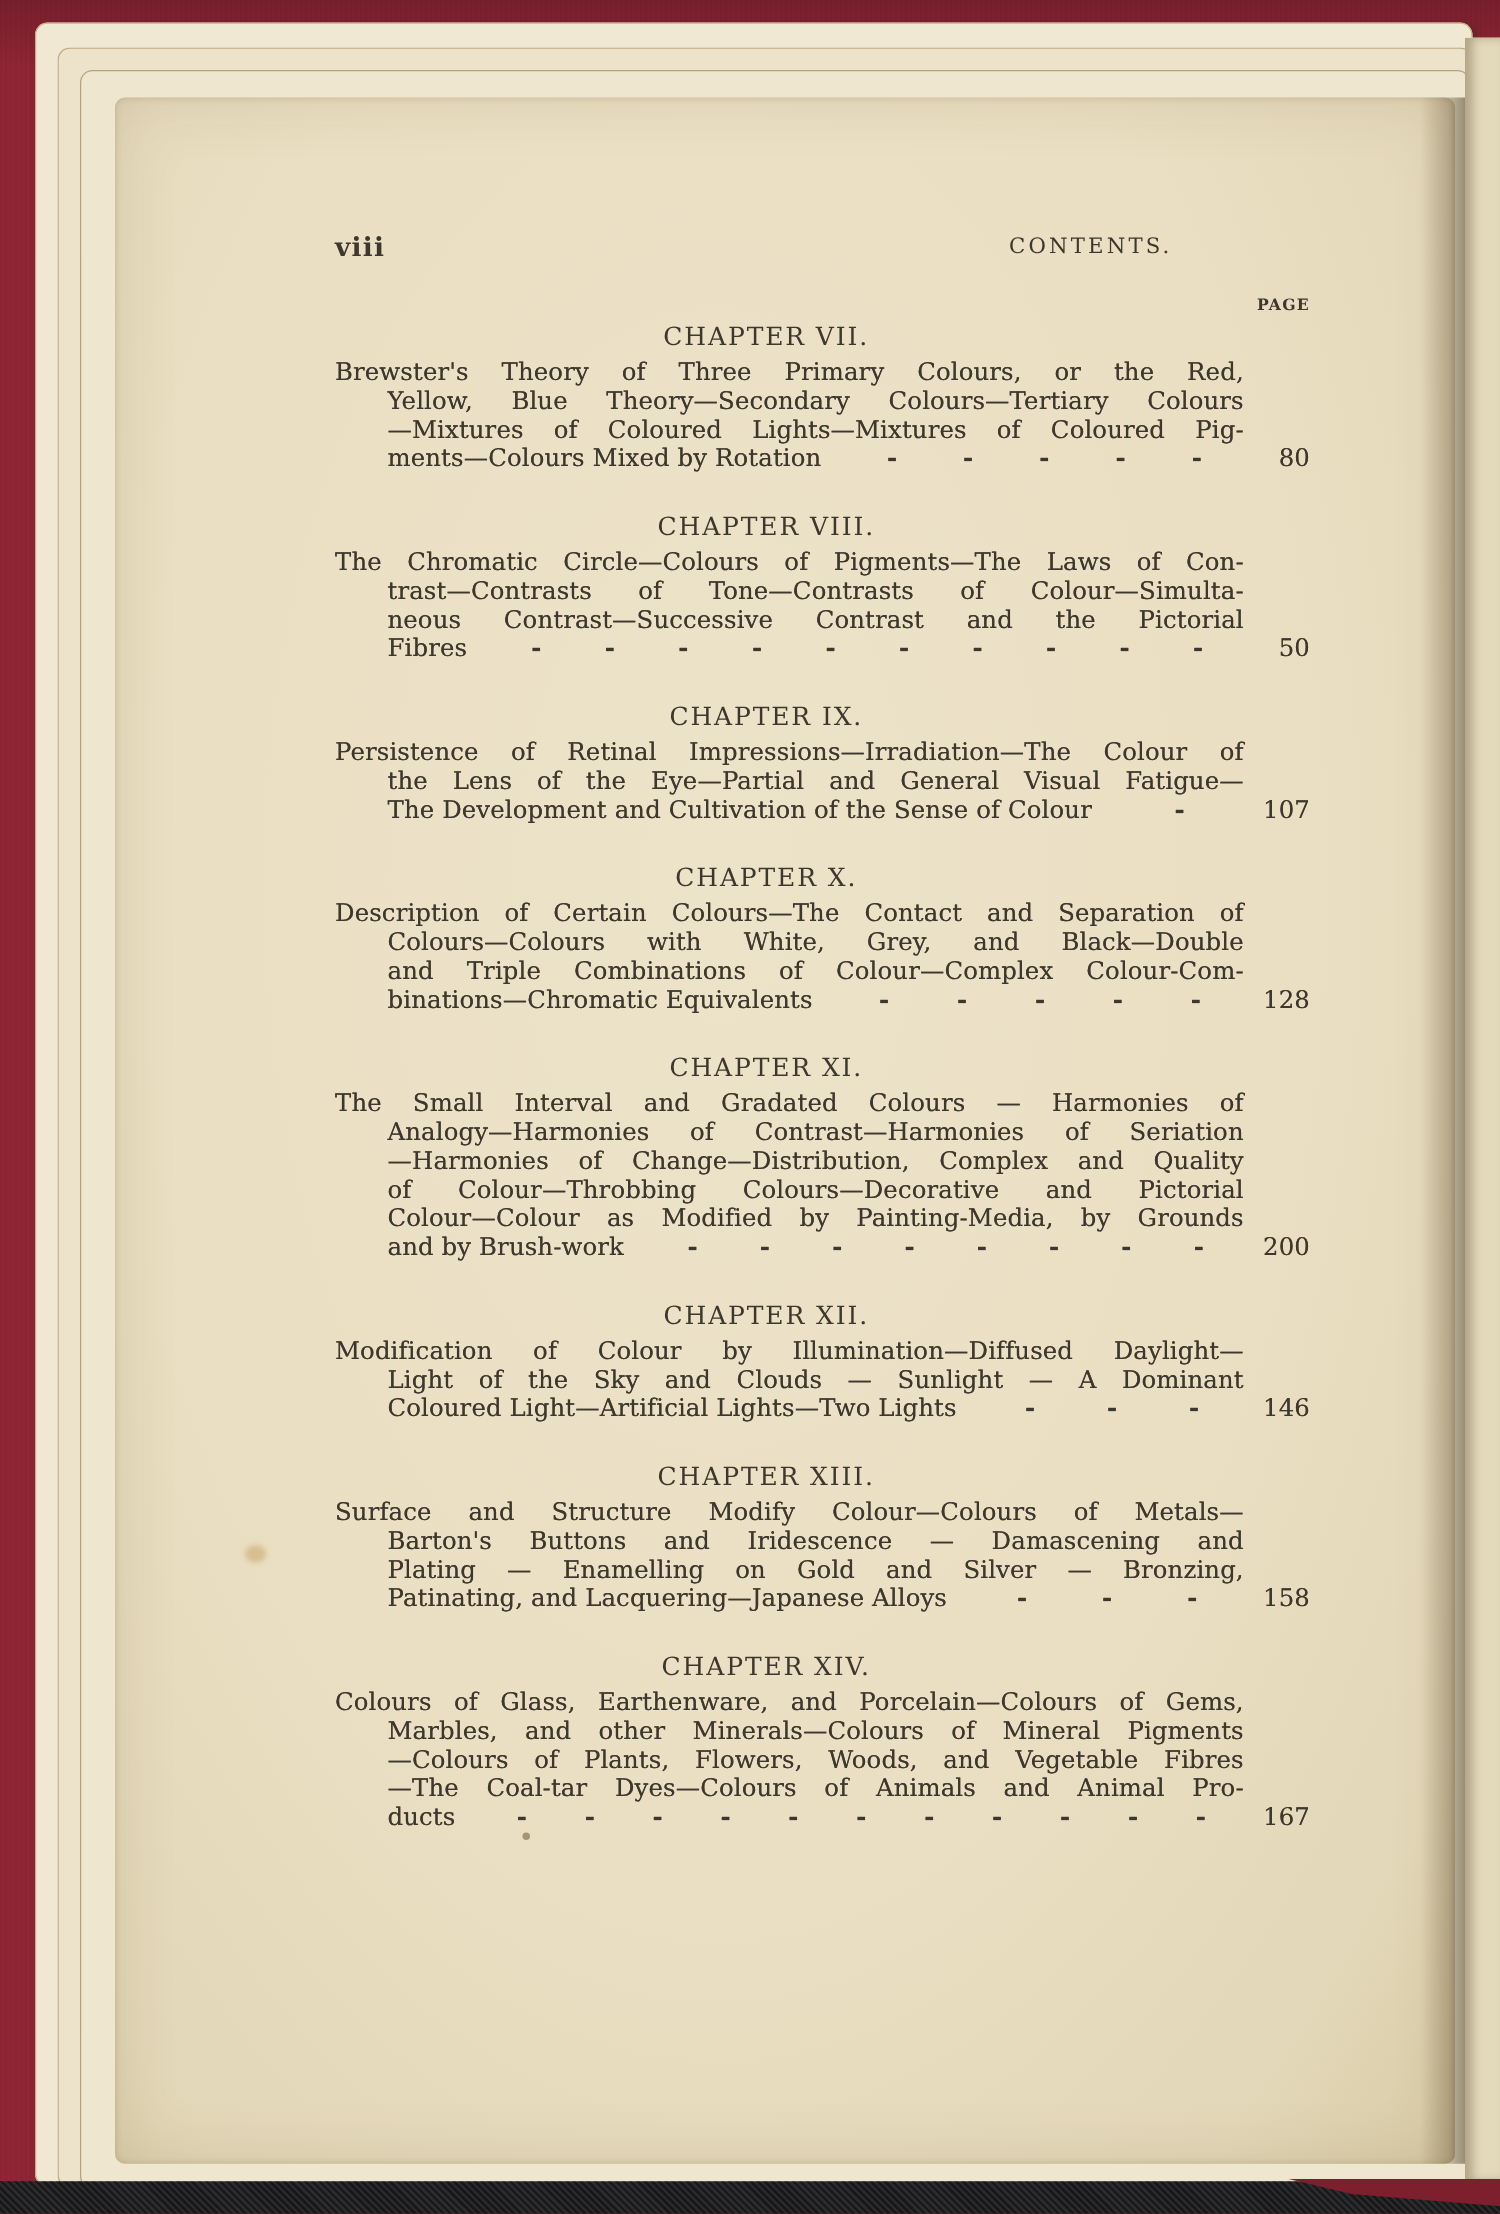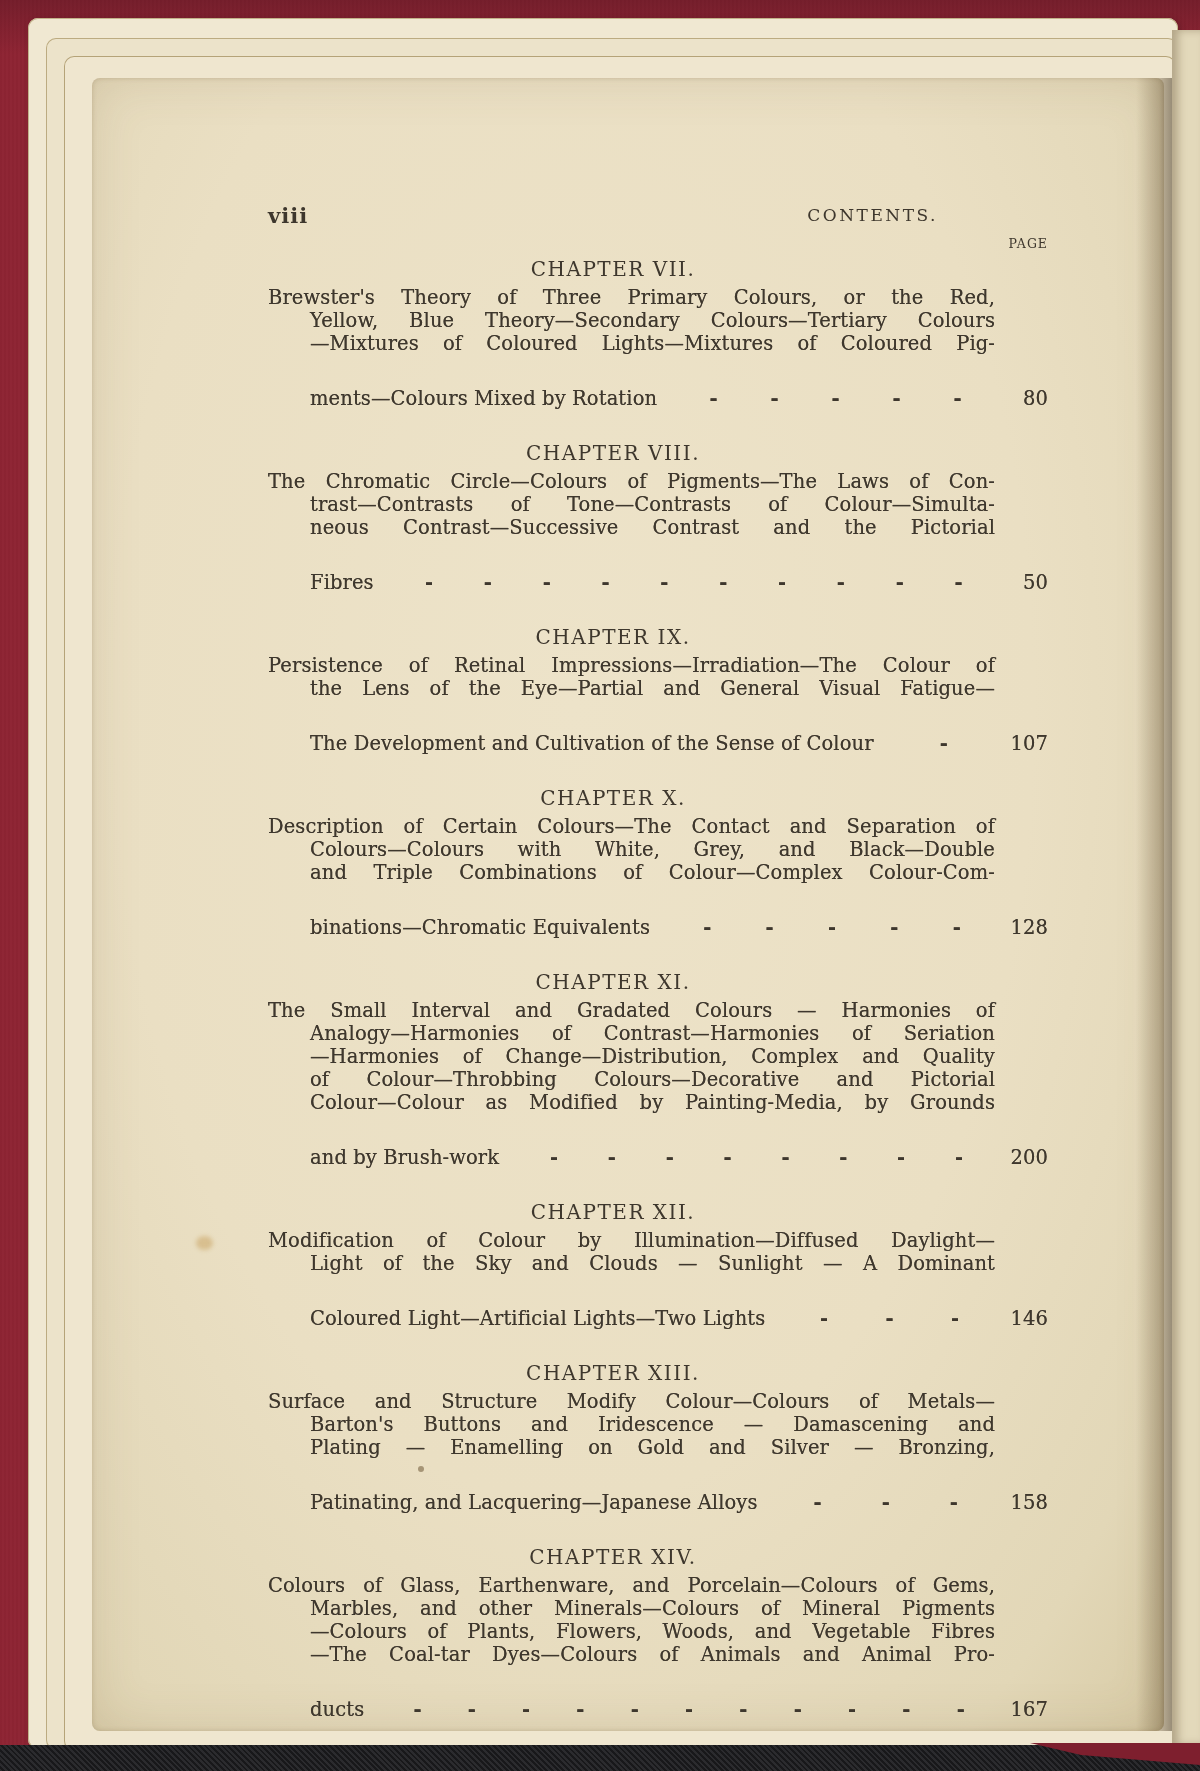"viii" .page-header { top: 202px -> 184px }
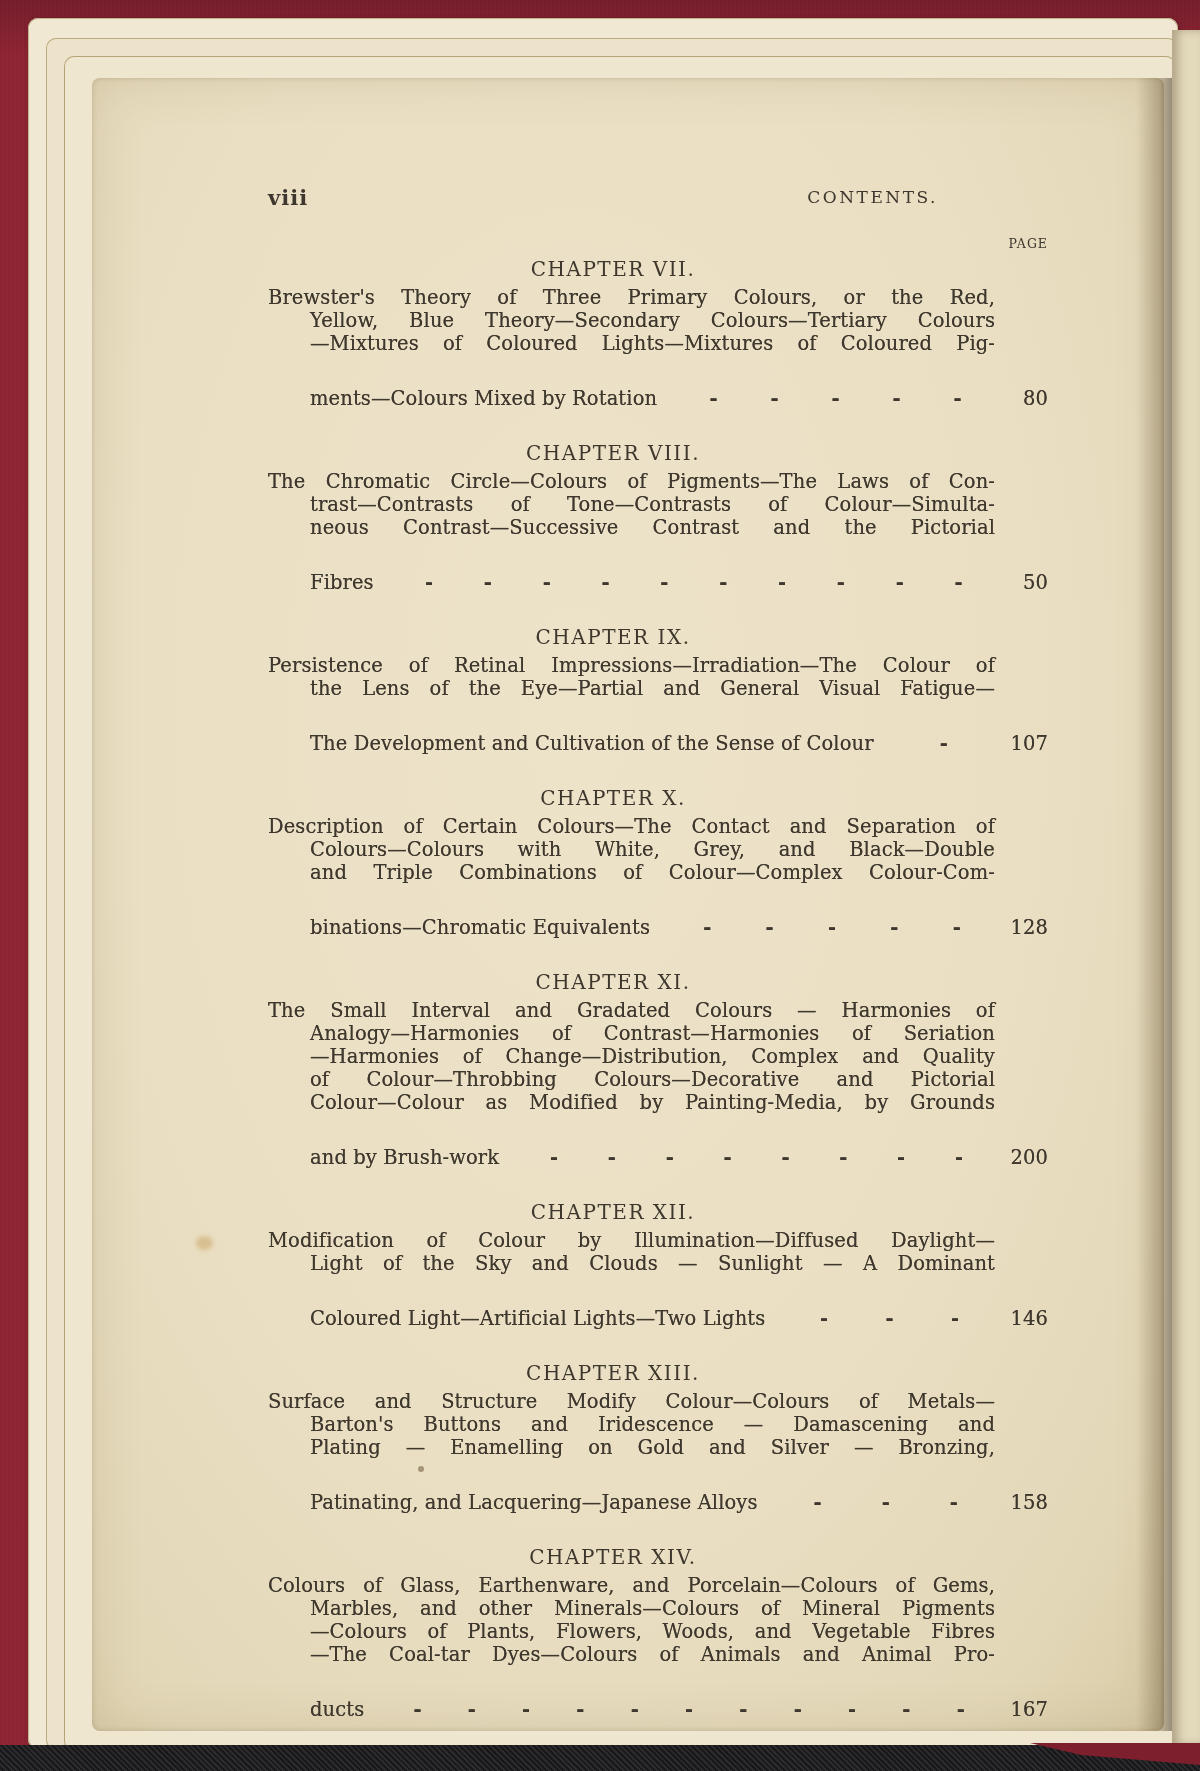"PAGE" .page-col-label { font-weight: normal -> bold }
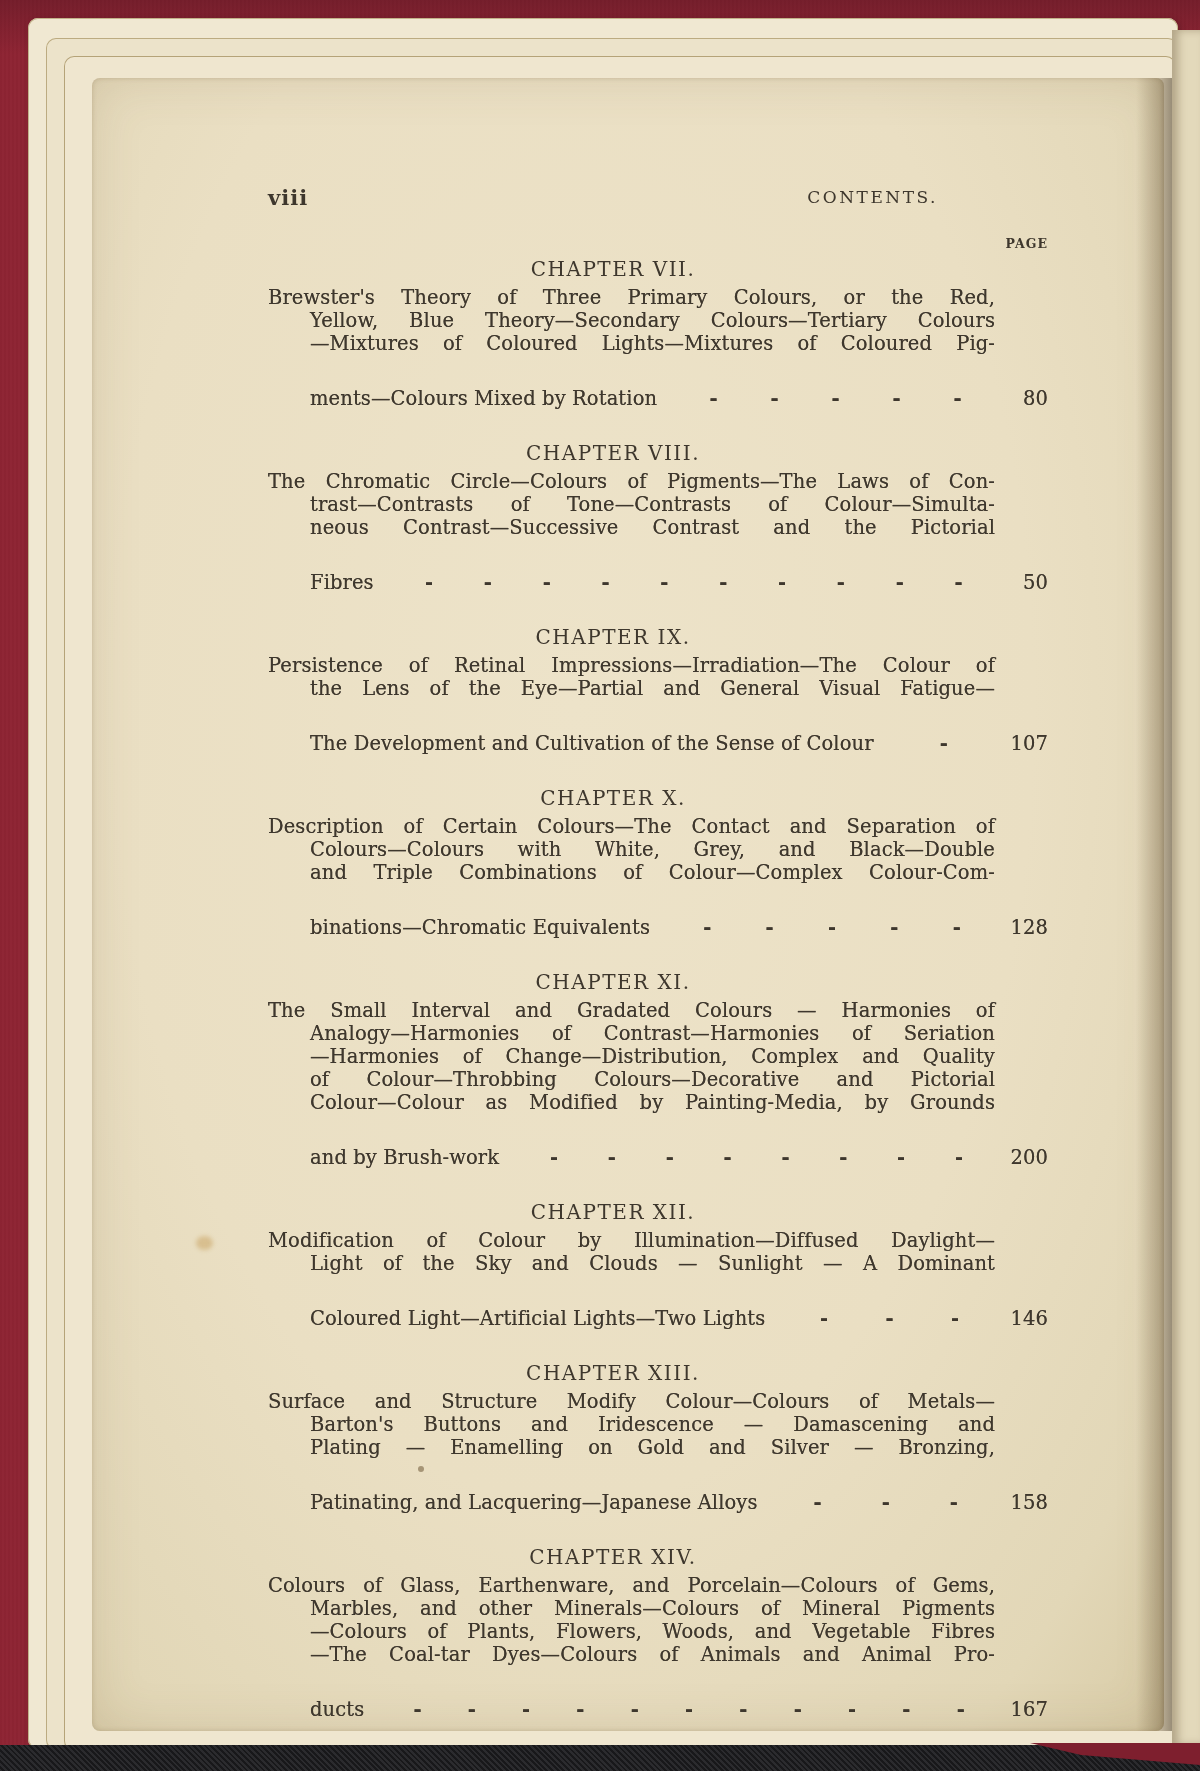"ments—Colours Mixed by Rotation" .entry-lastline { margin-top: 32px -> none }
